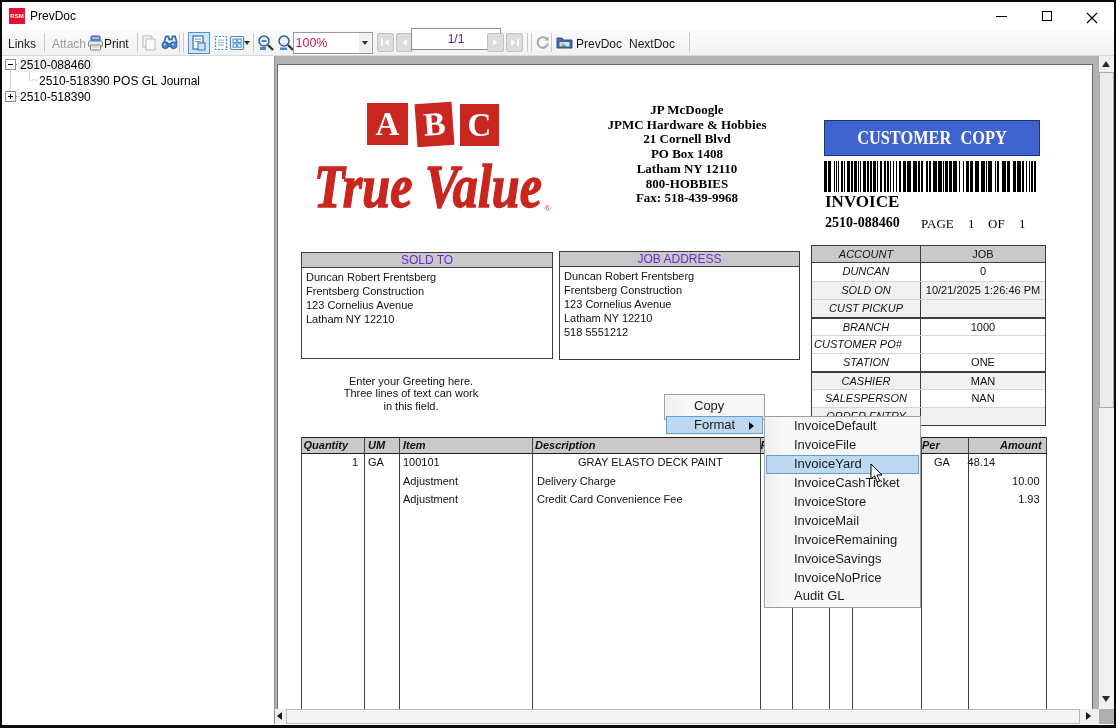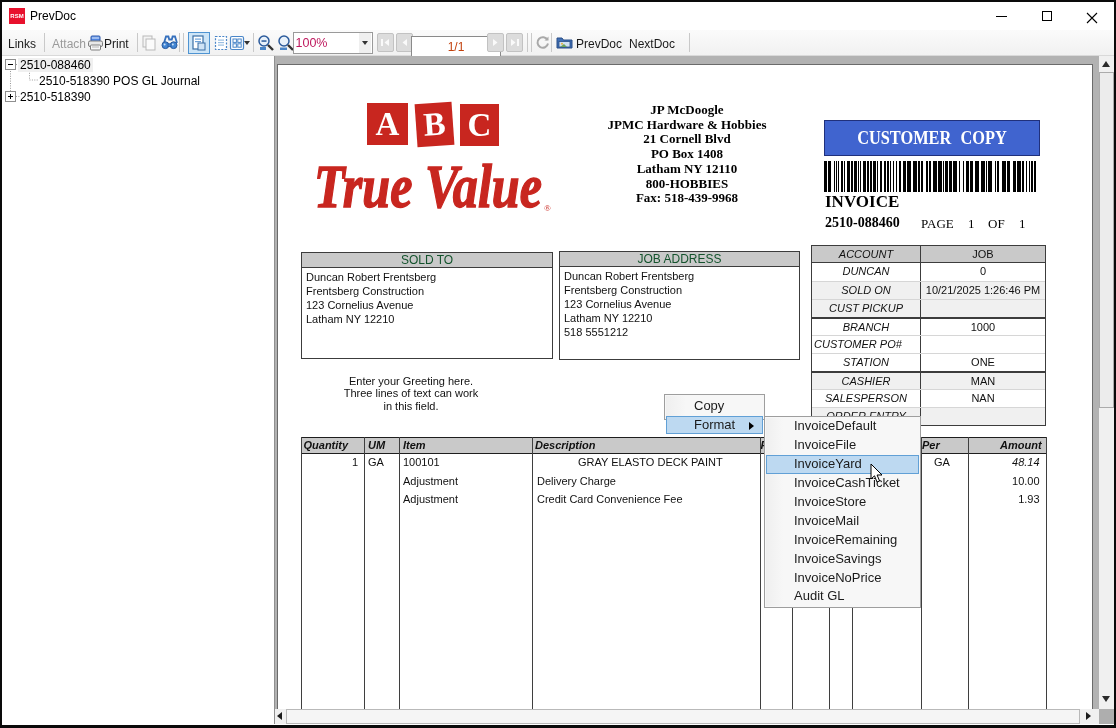"1/1" div.abs { color: #c2410c -> #4c1d95; top: 36px -> 28px }
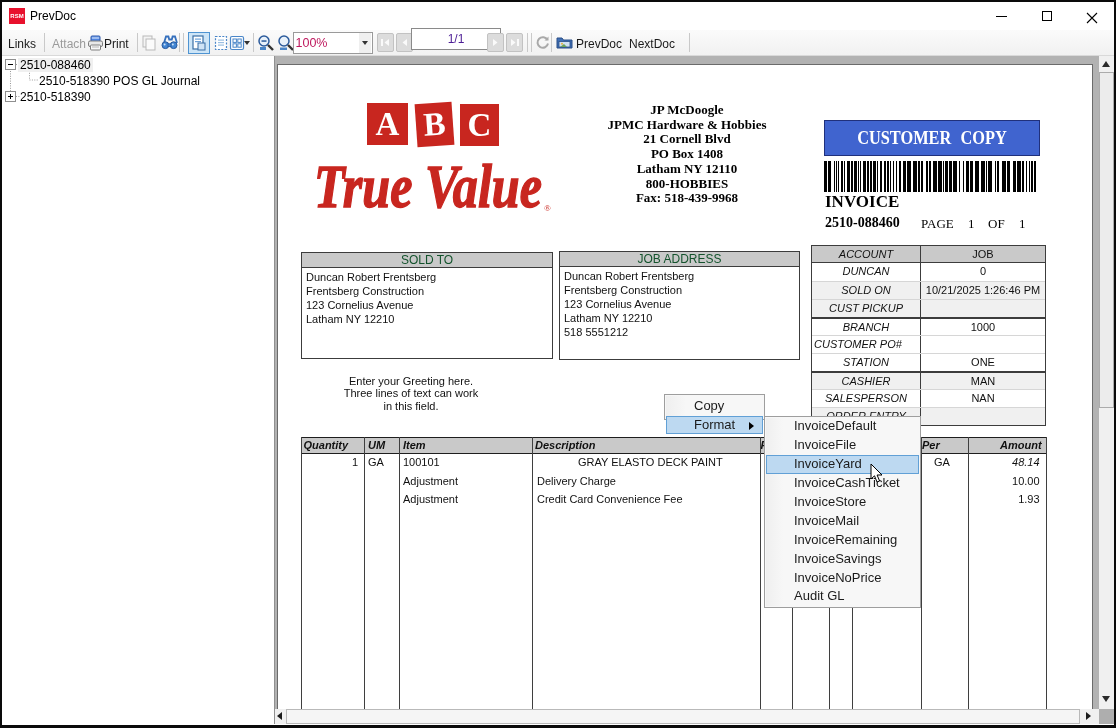"SOLD TO" .hdrbox .bh { color: #14532d -> #6d28d9 }
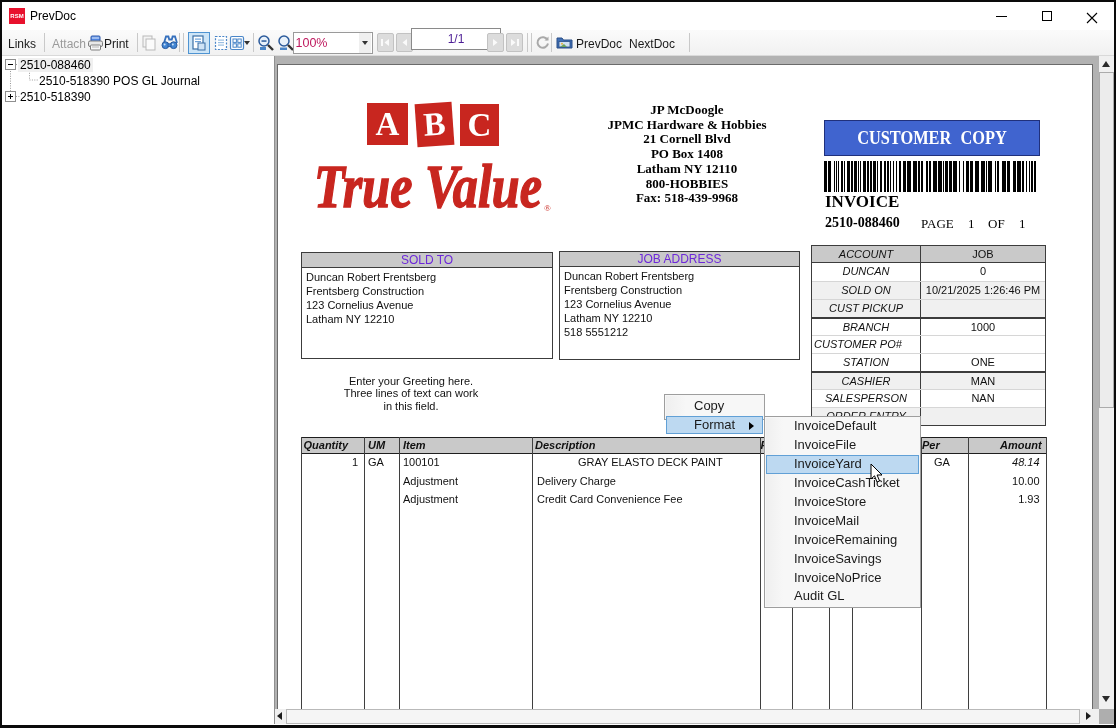"48.14" div.abs { font-style: italic -> none; text-align: right -> left }
